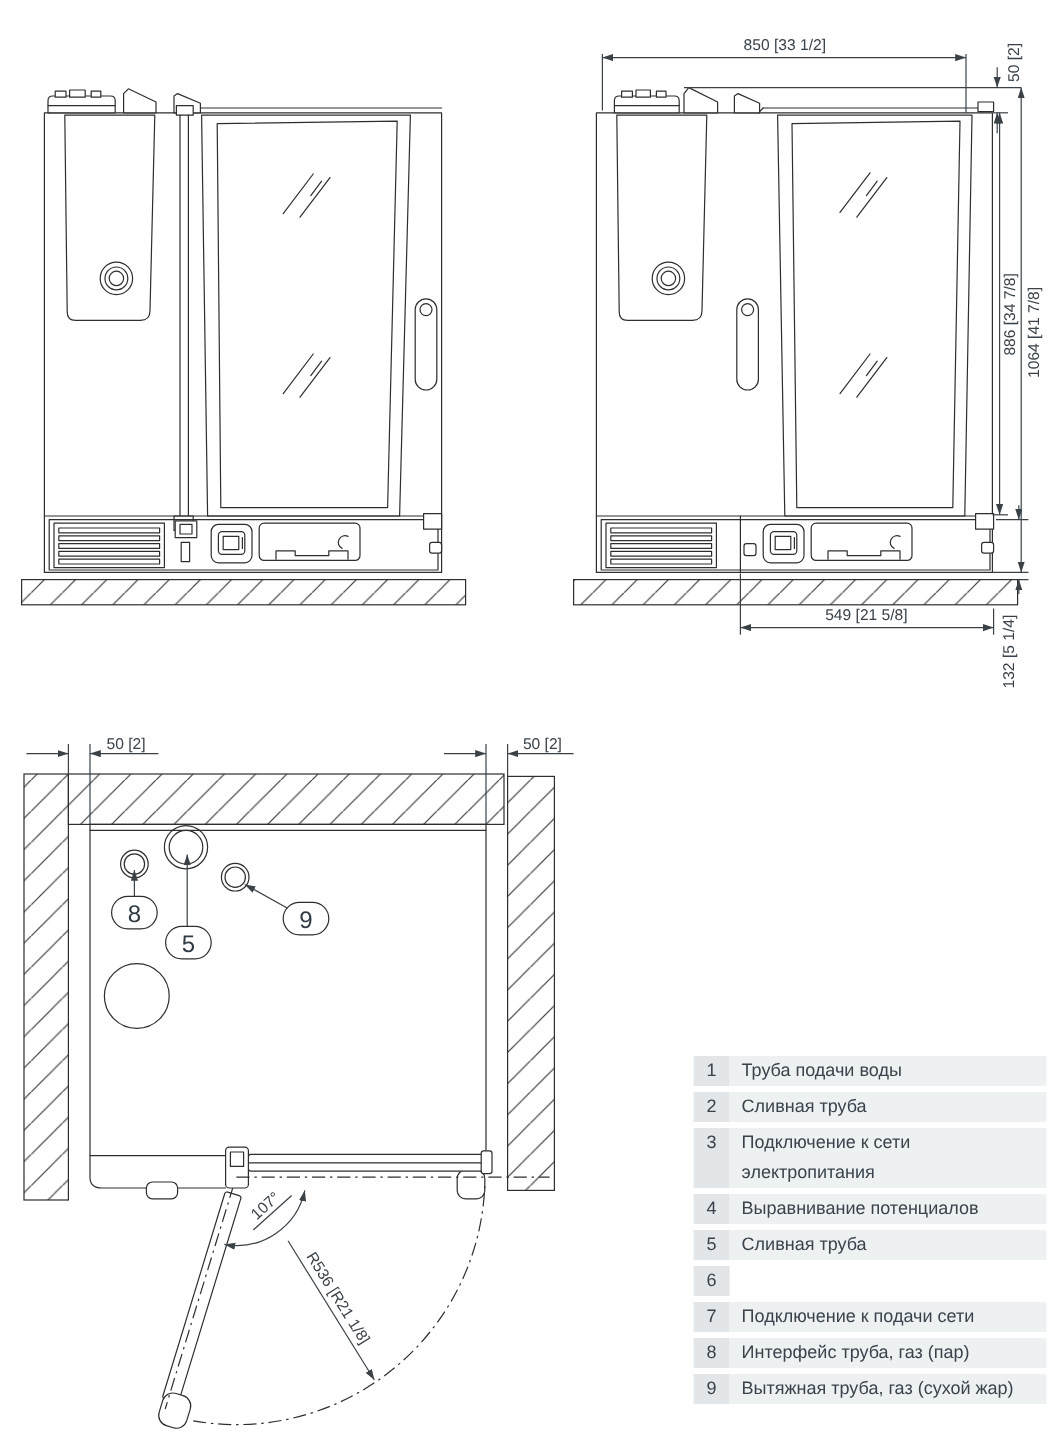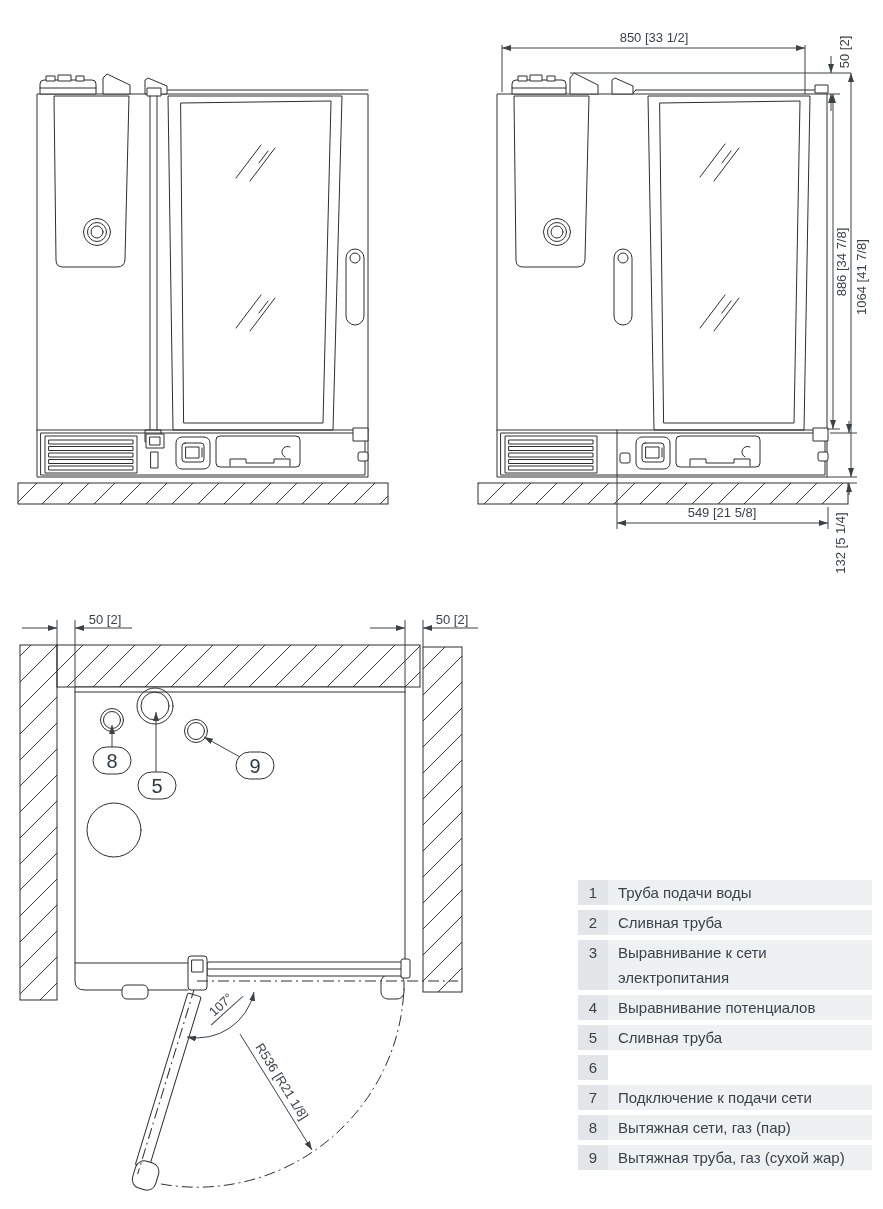"Выравнивание к сети электропитания" div.lbl { text: Выравнивание -> Подключение }
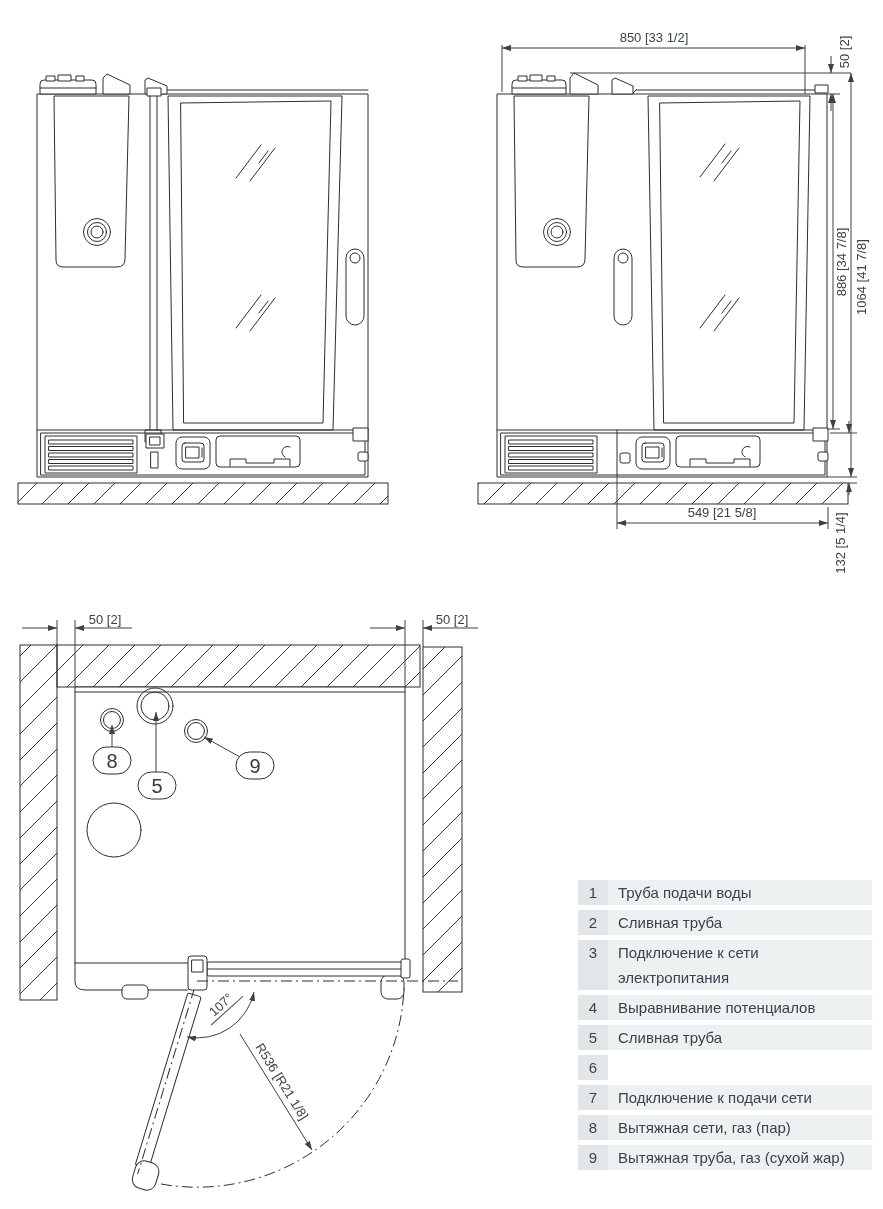"Вытяжная сети, газ (пар)" div.lbl { text: Вытяжная сети -> Интерфейс труба }
